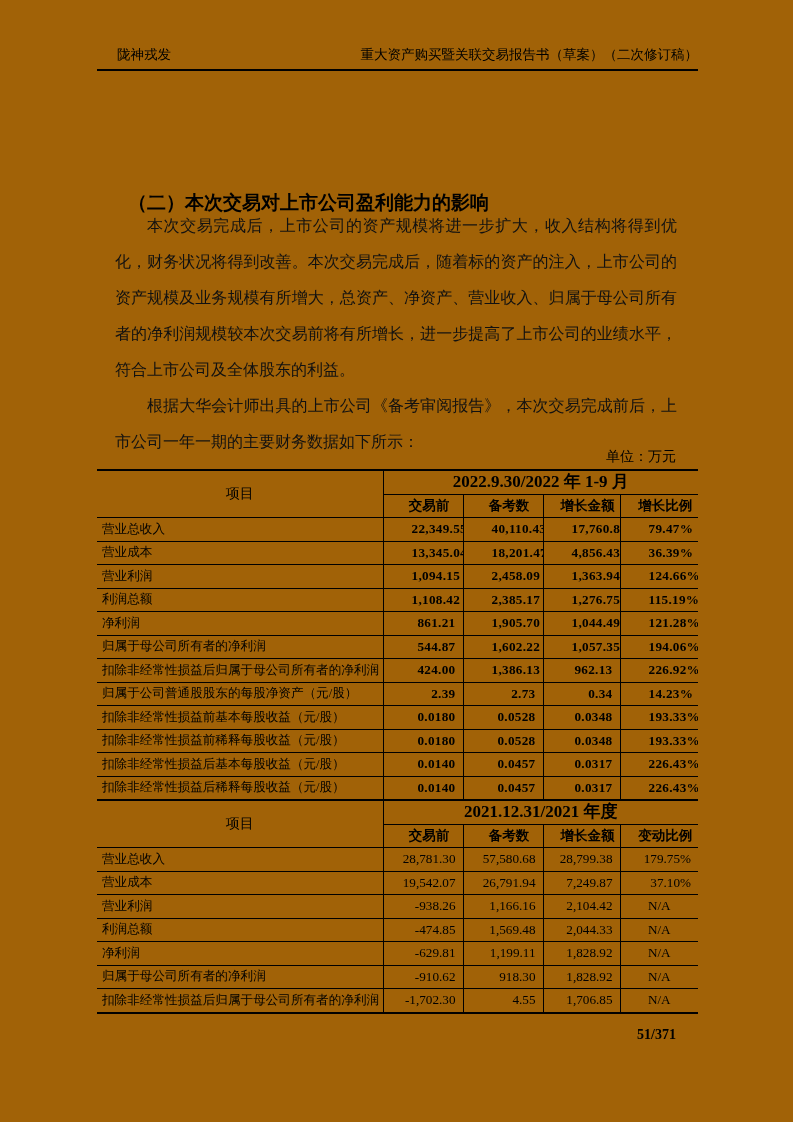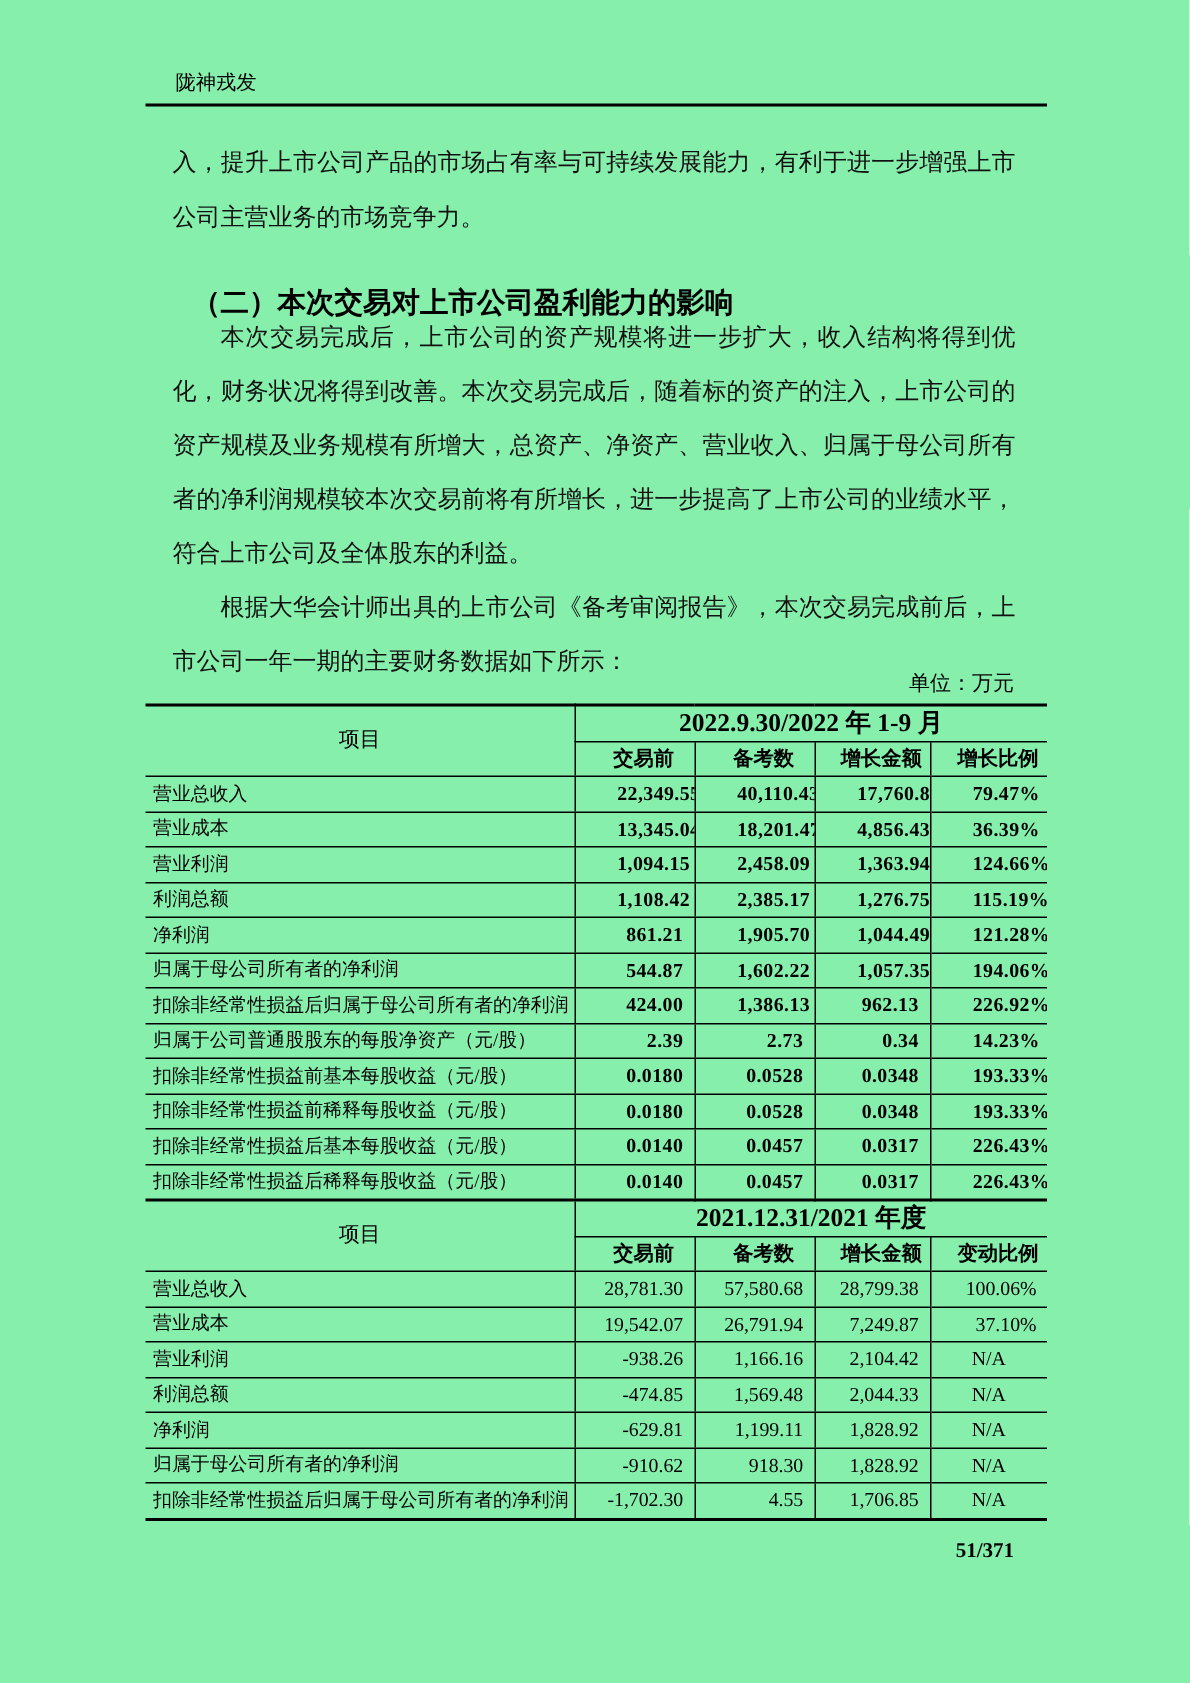"陇神戎发" .page { background: #86efac -> #a16207 }
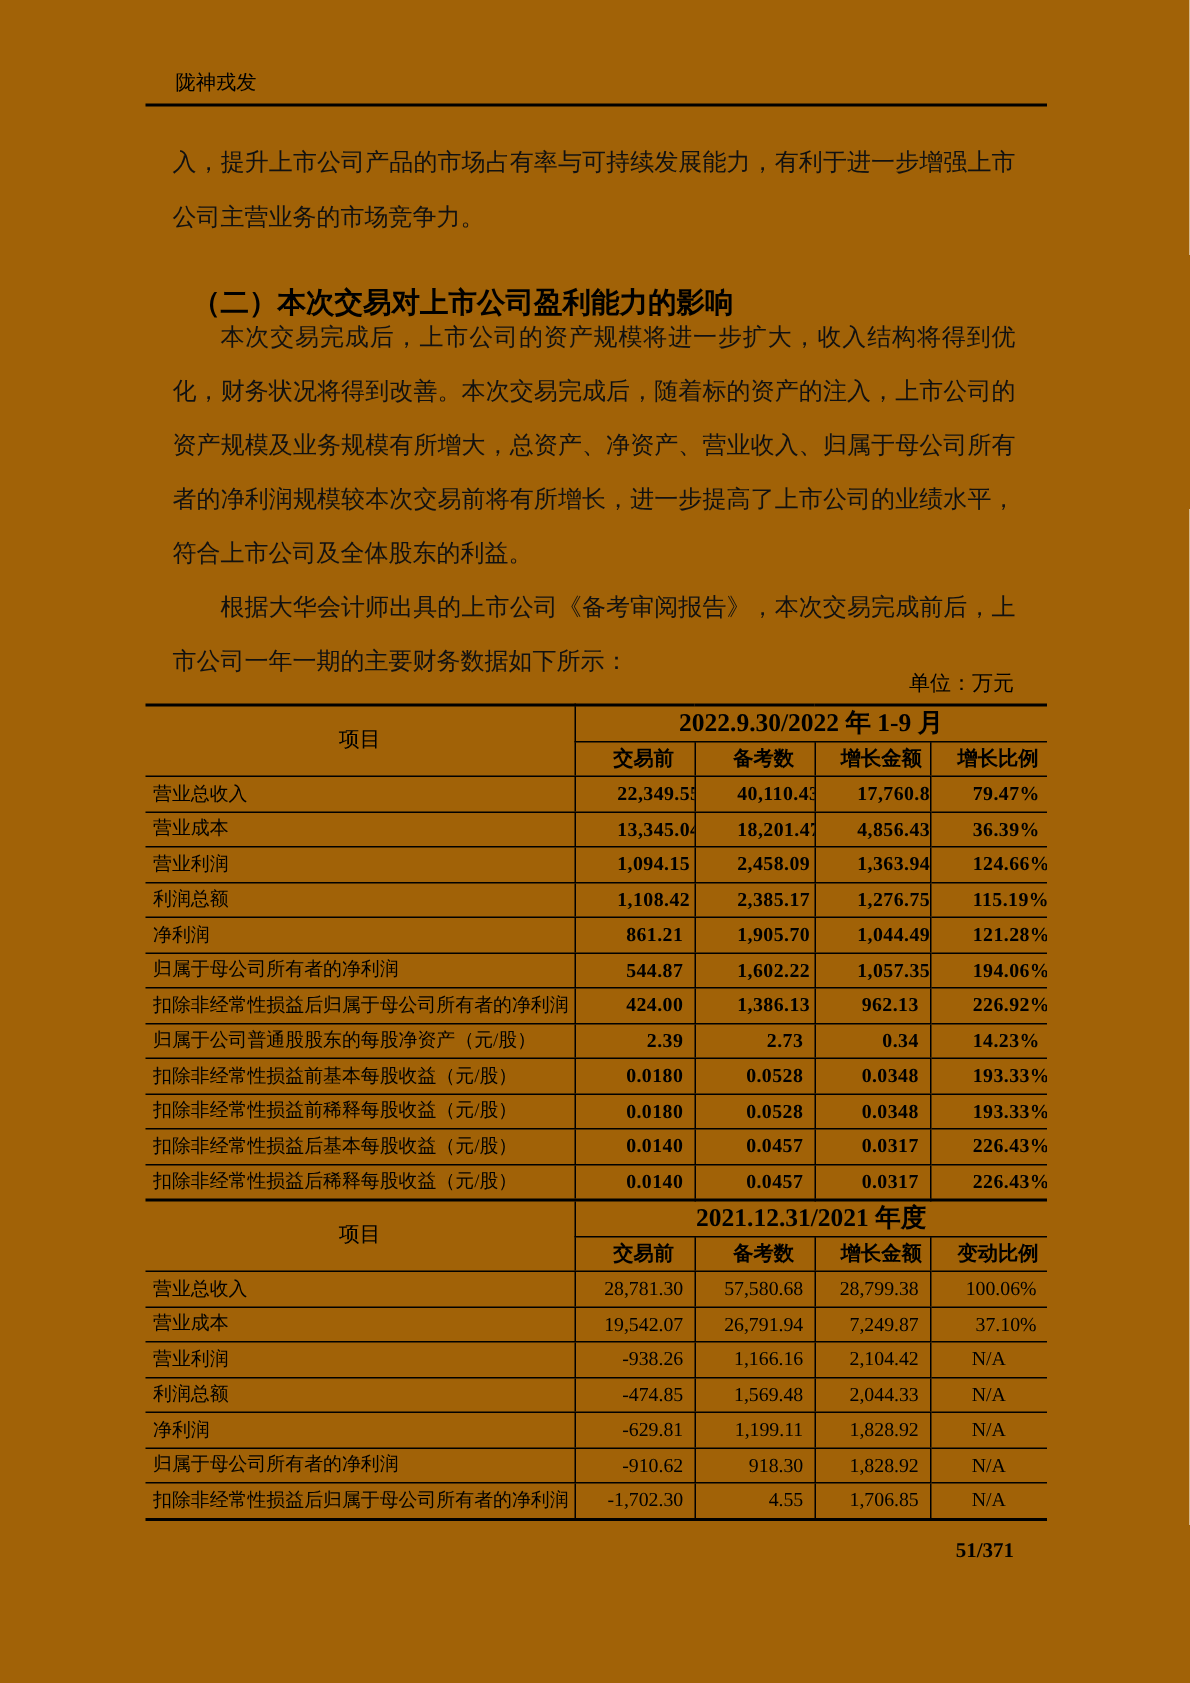"重大资产购买暨关联交易报告书（草案）（二次修订稿）" span.hright { html: none -> <span>重大资产购买暨关联交易报告书（草案）（二次修订稿）</span> }
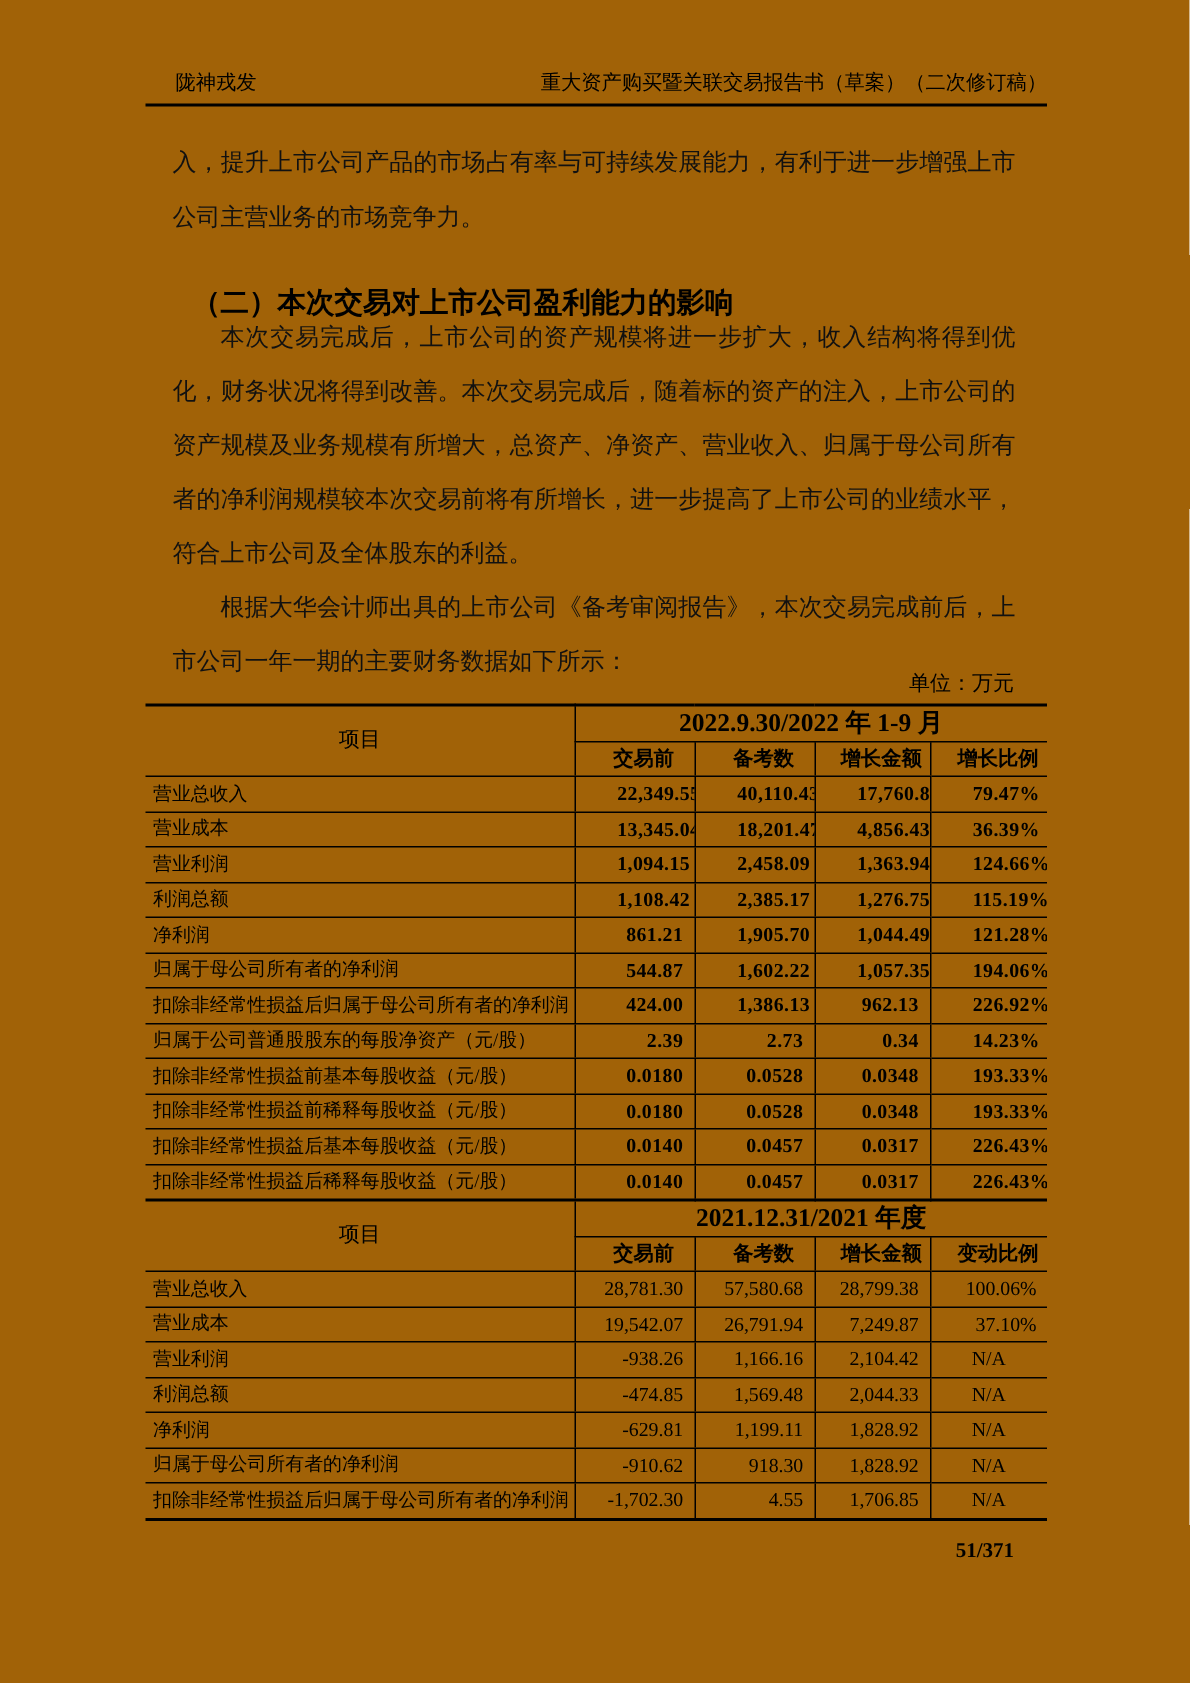"入，提升上市公司产品的市场占有率与可持续发展能力，有利于进一步增强上市公司主营业" p.para { html: <p>入，提升上市公司产品的市场占有率与可持续发展能力，有利于进一步增强上市公司主营业务的市场竞争力。</p> -> none }
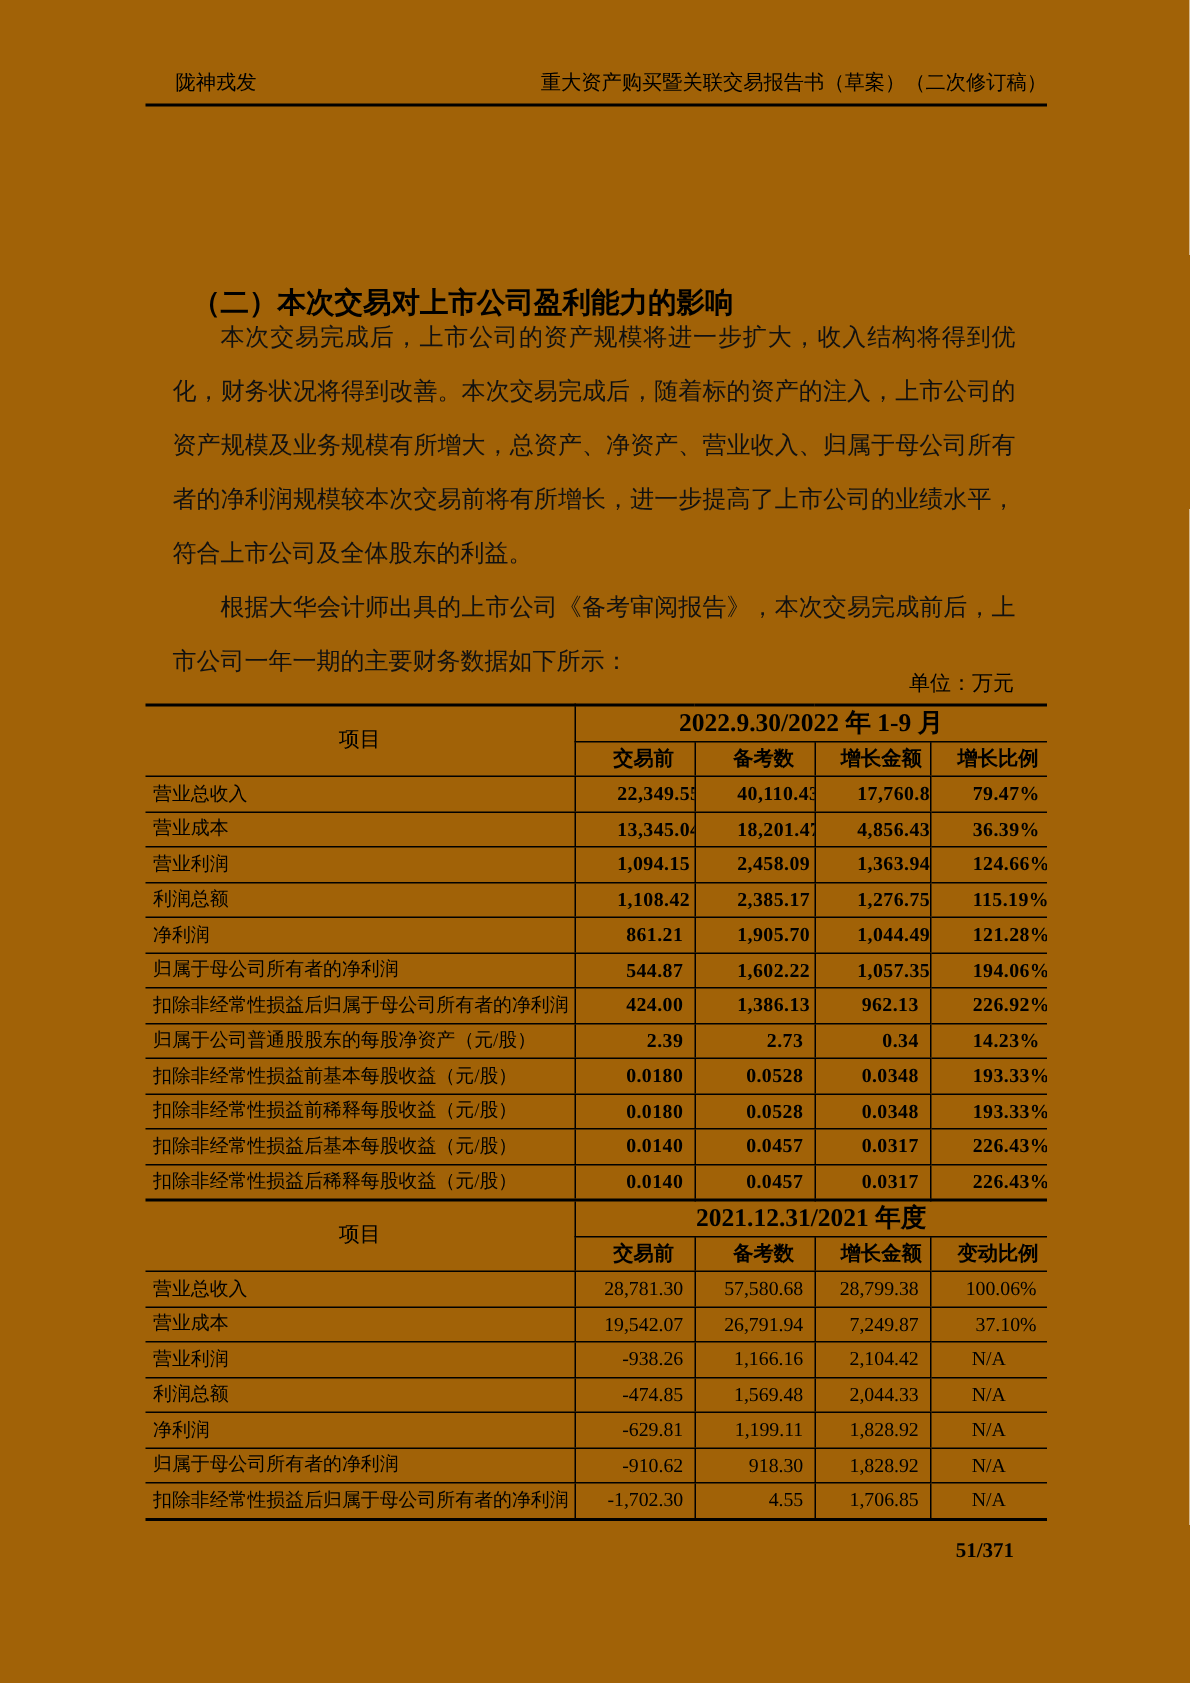"100.06%" td.num { text: 100.06% -> 179.75% }
